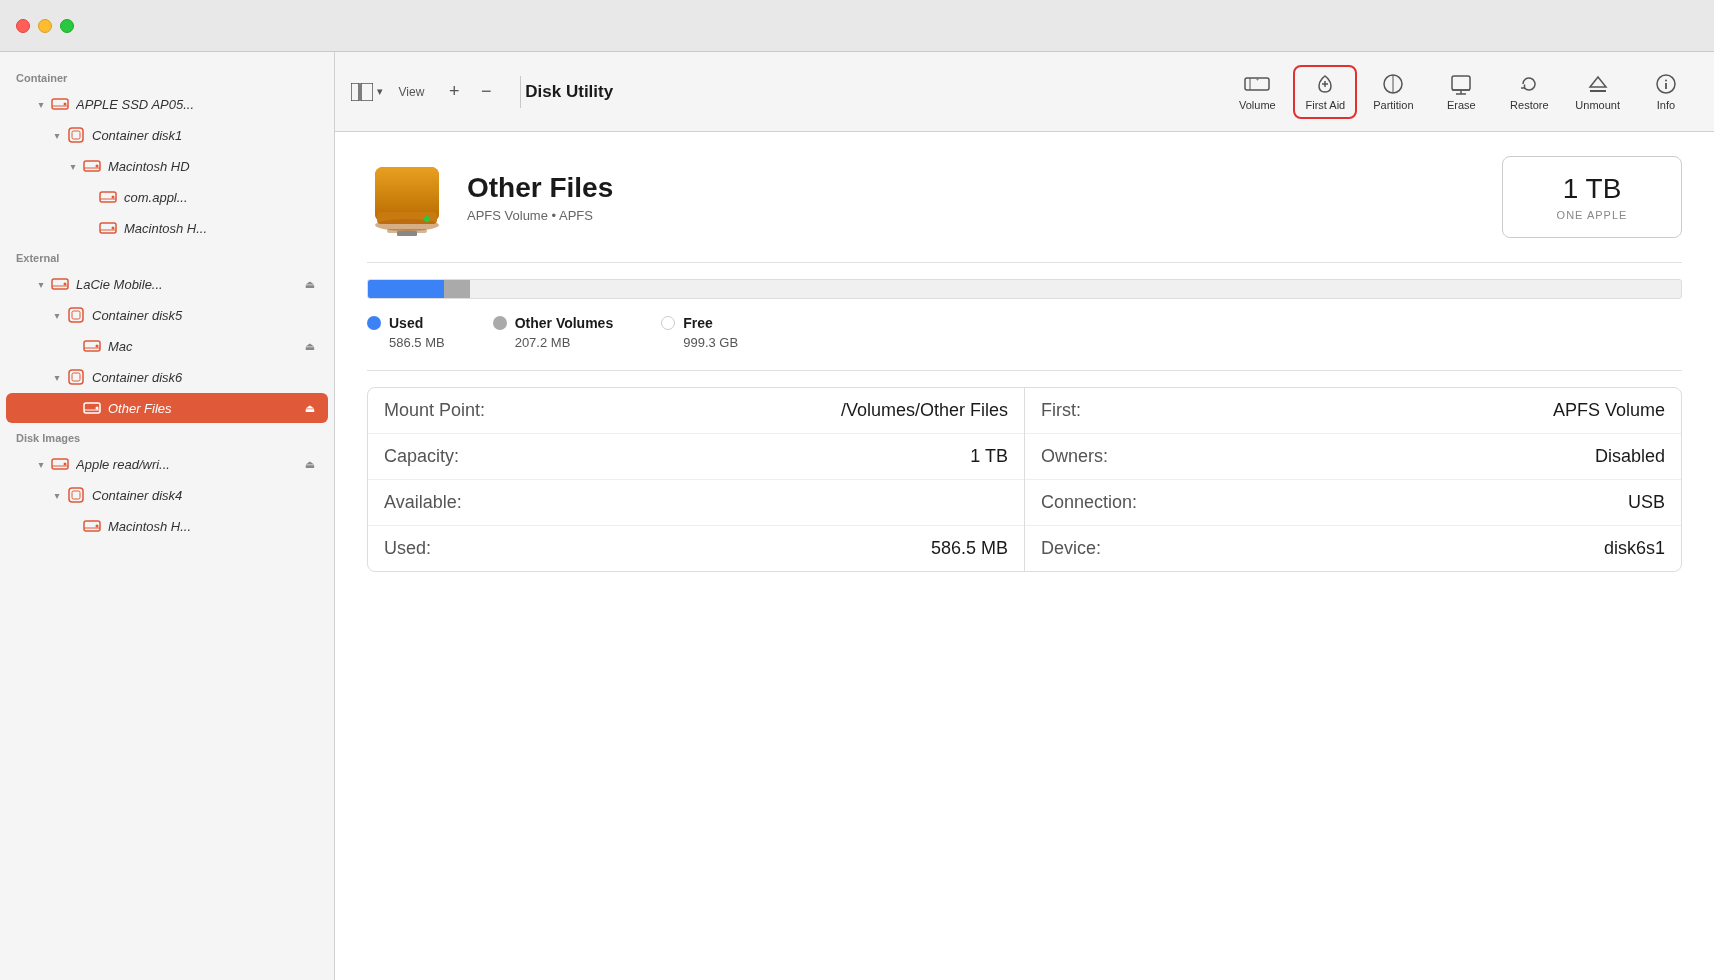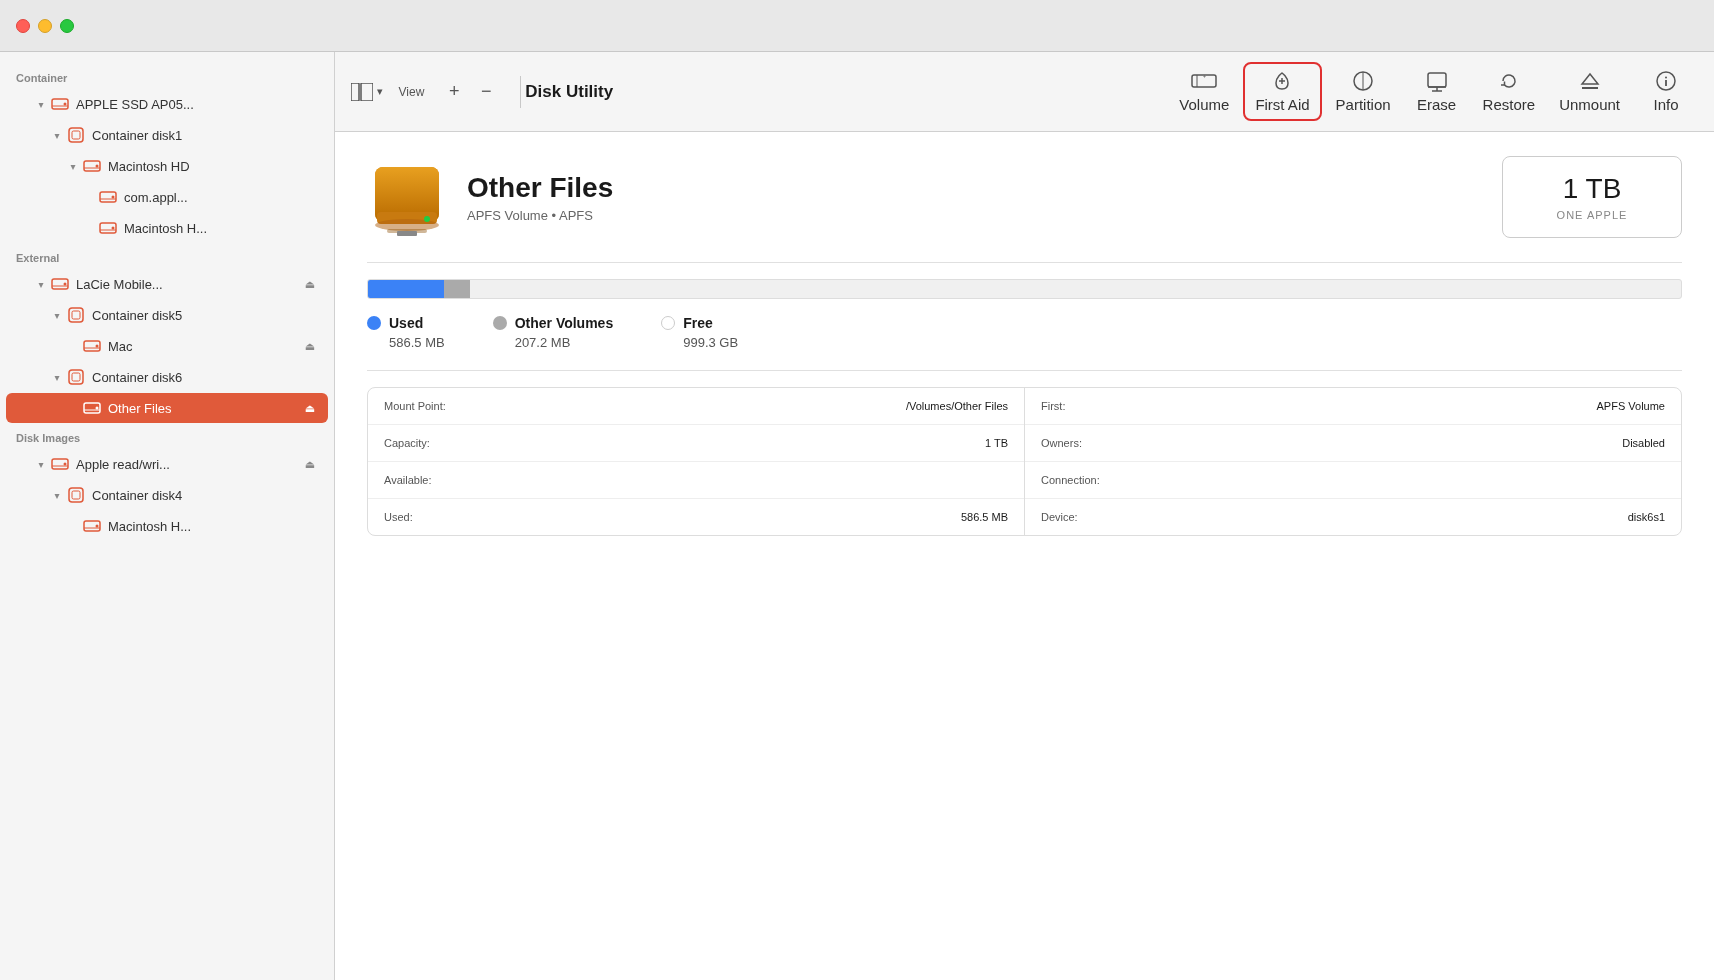"APPLE SSD AP05..." .sidebar-item .item-label { font-style: none -> italic }
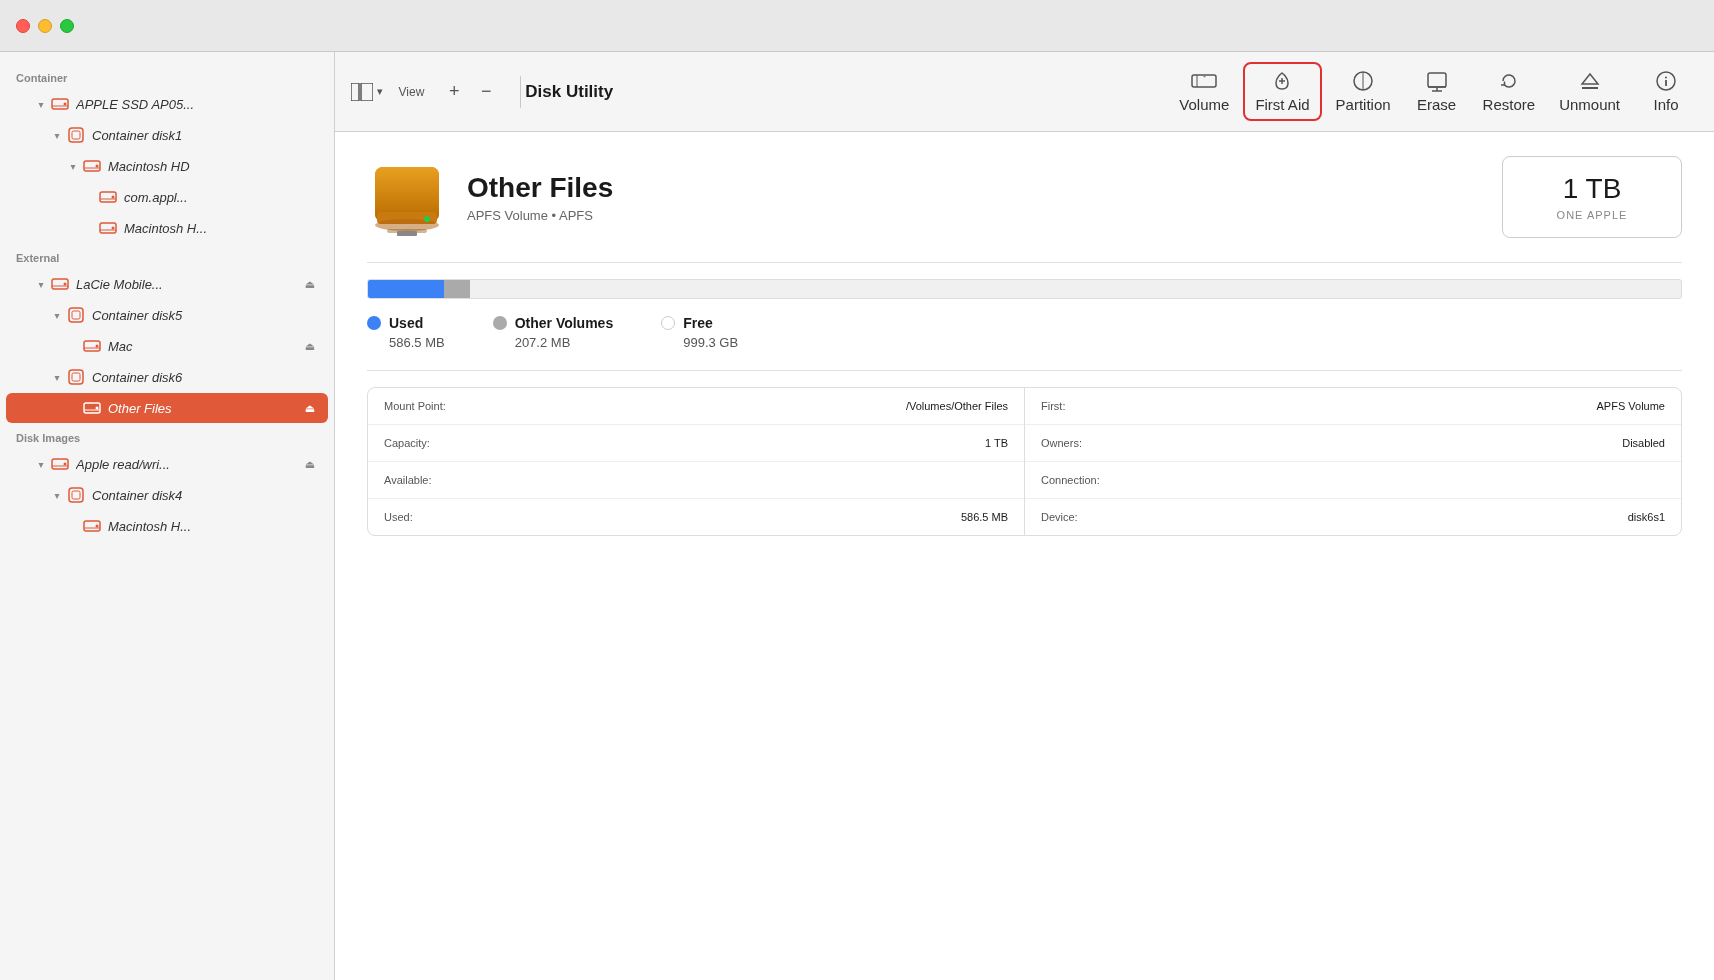"Volume" .toolbar-btn .btn-label { font-size: 15px -> 11px }
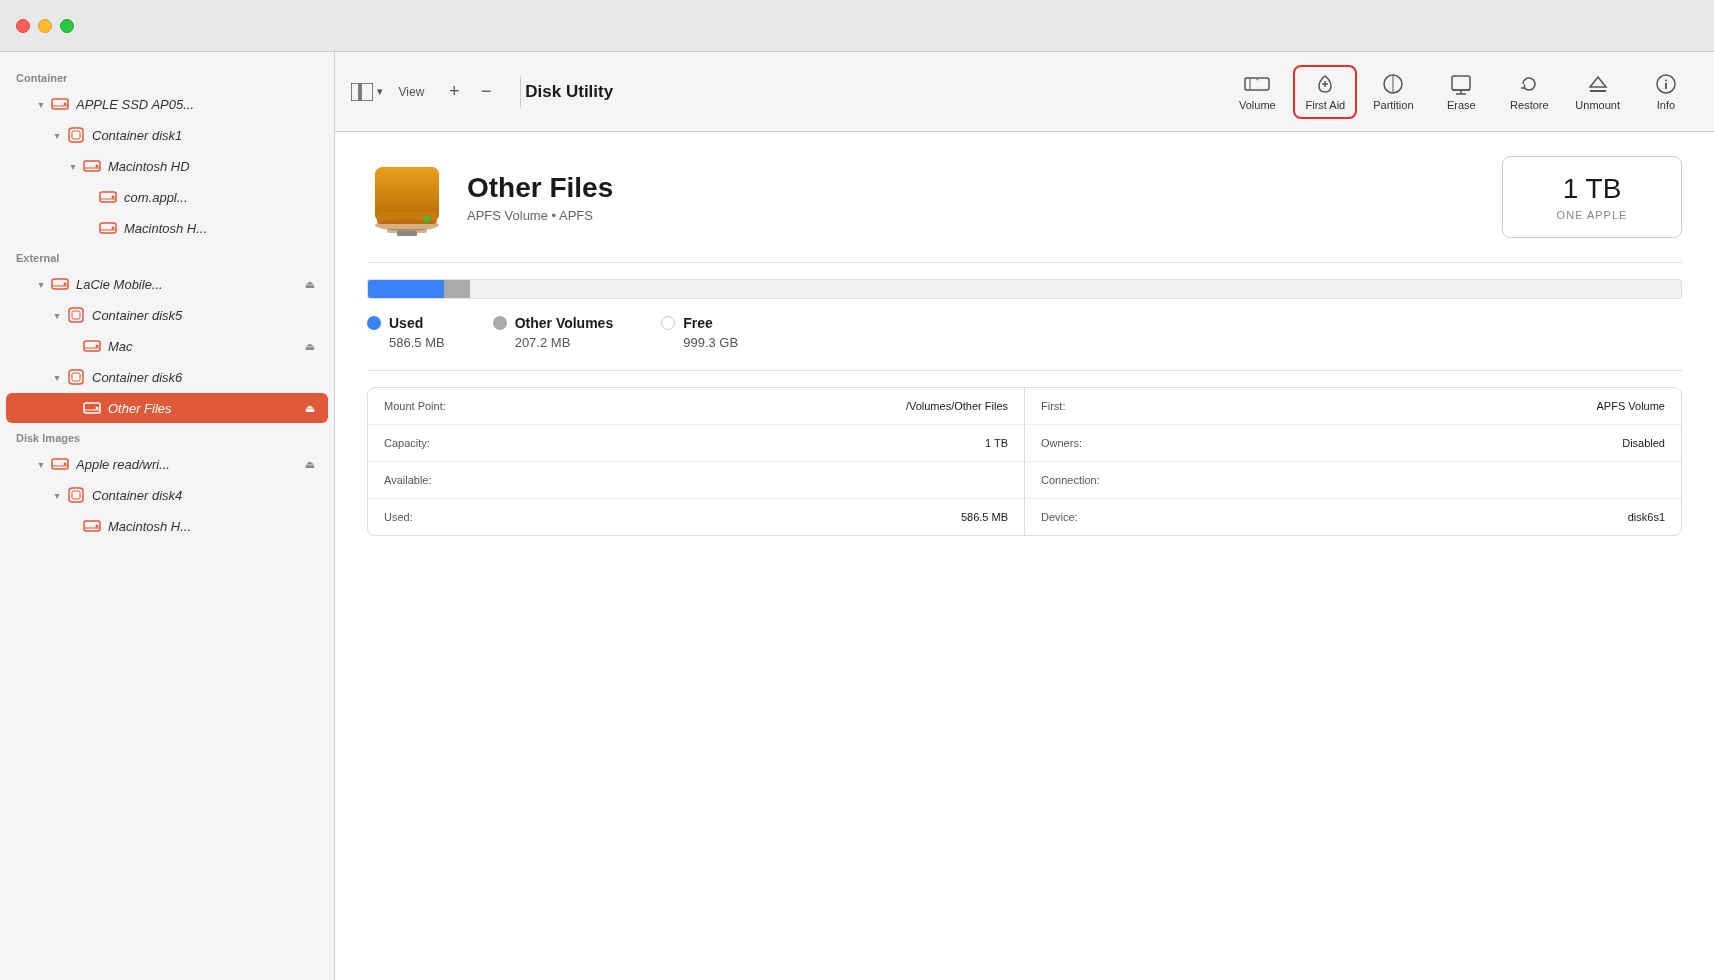"Mount Point:" .info-row { font-size: 11px -> 18px }
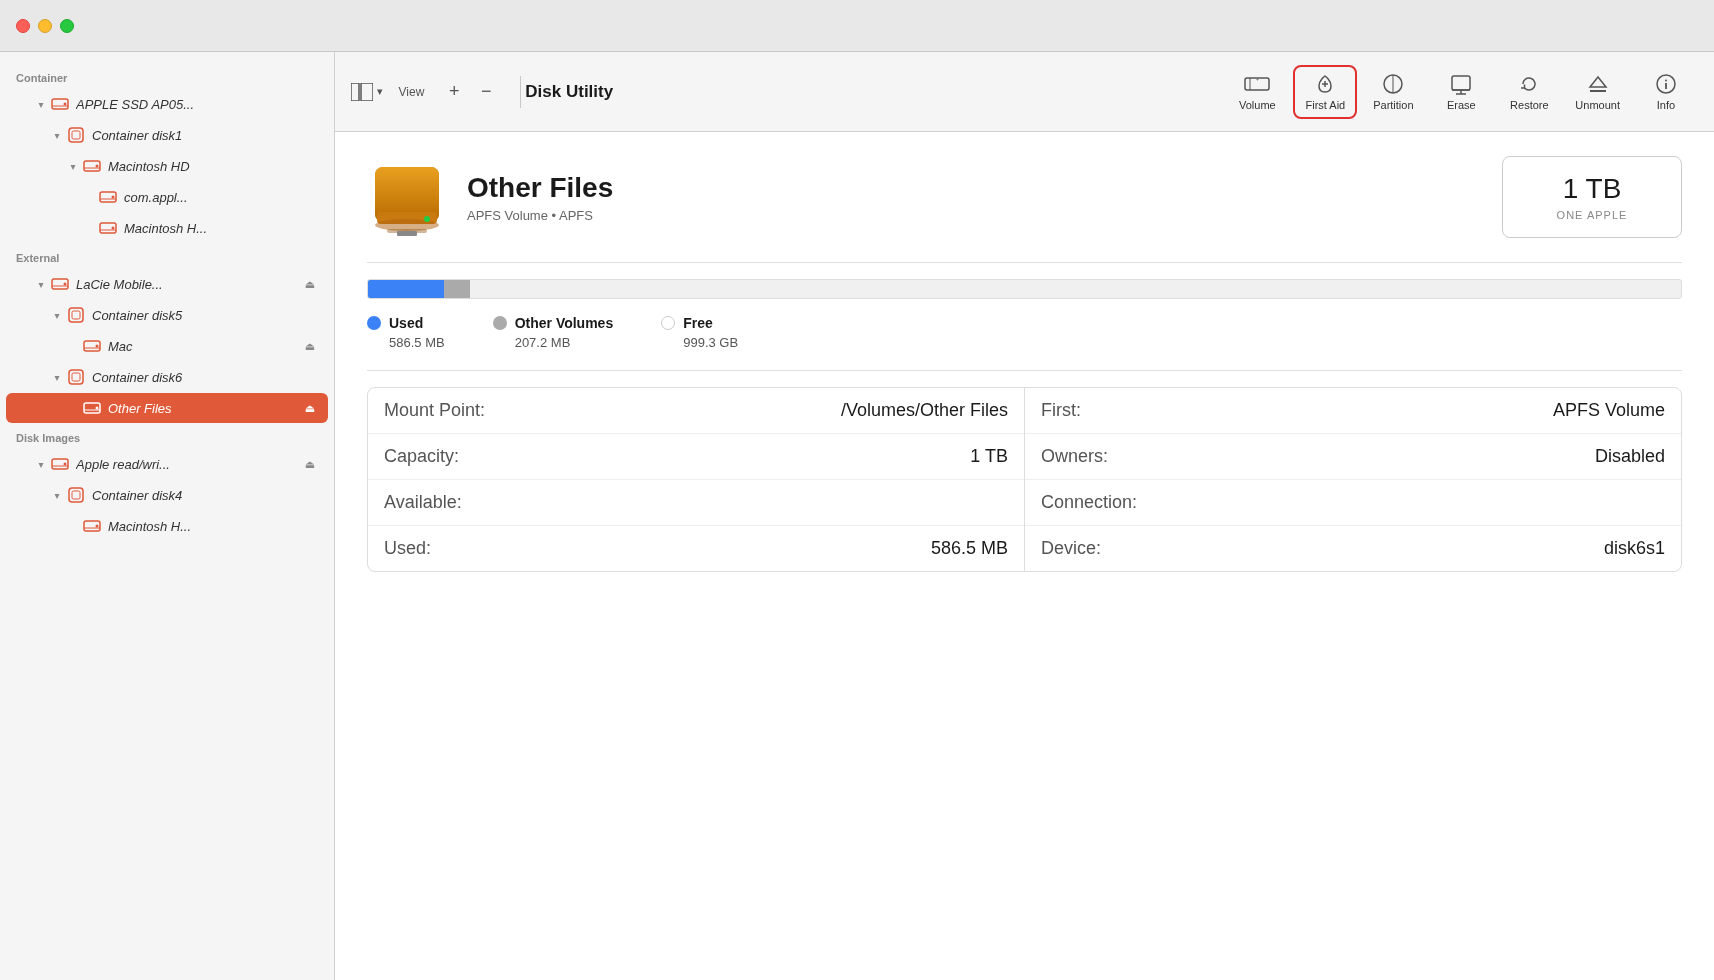"USB" span.info-value { html: none -> <span>USB</span> }
